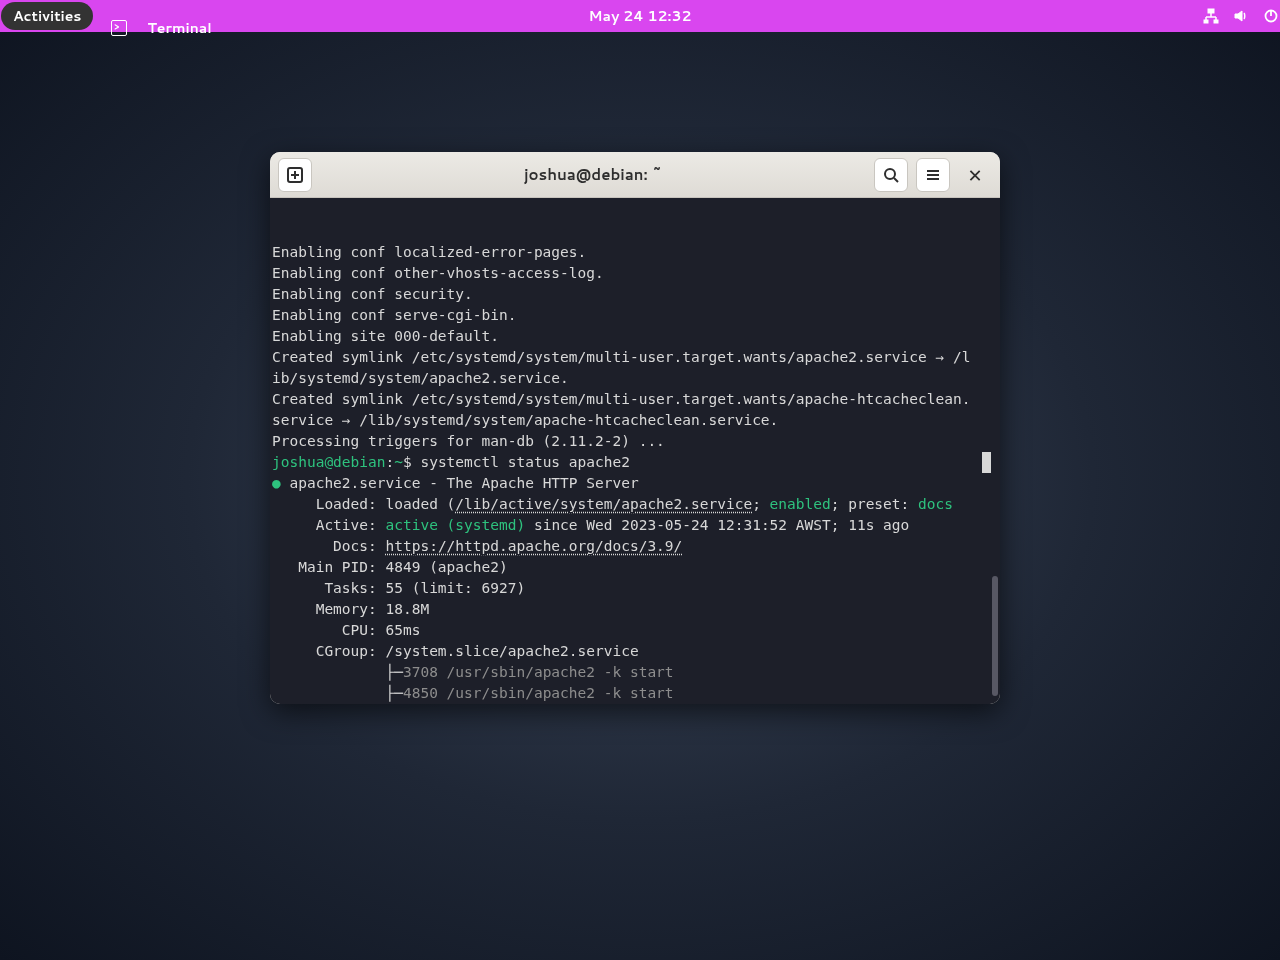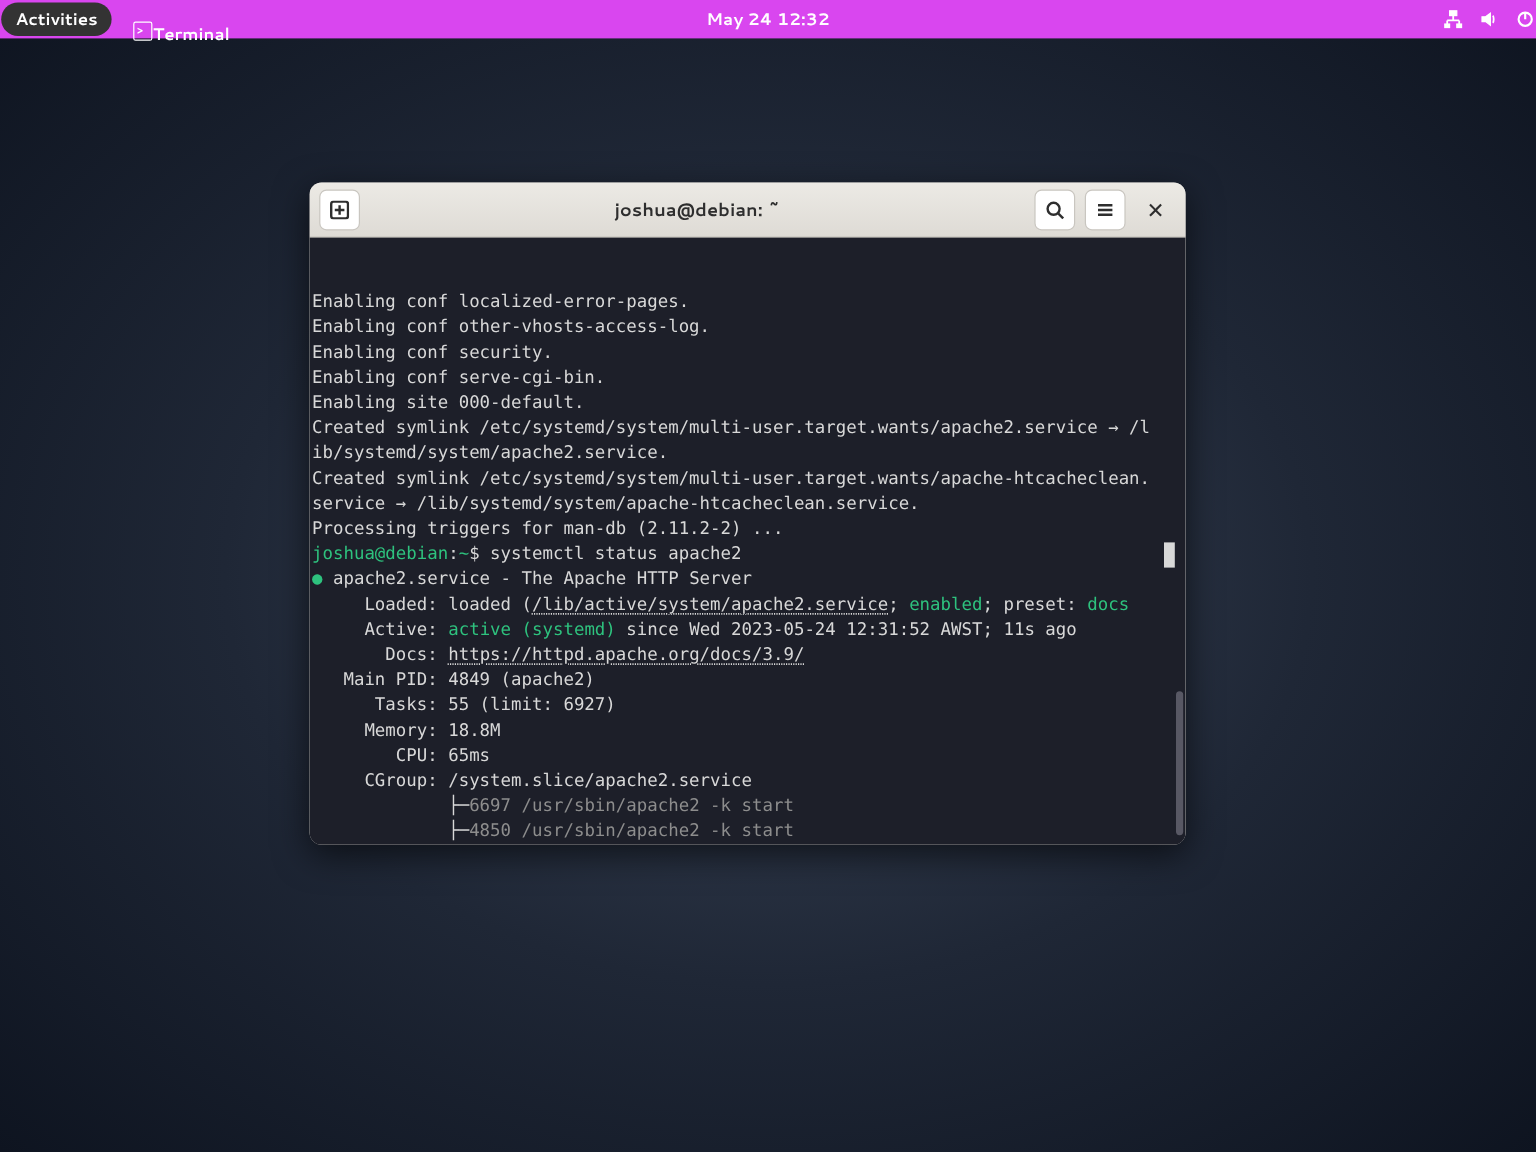"Terminal" .app-indicator { align-items: flex-start -> center; gap: 0 -> 20px }
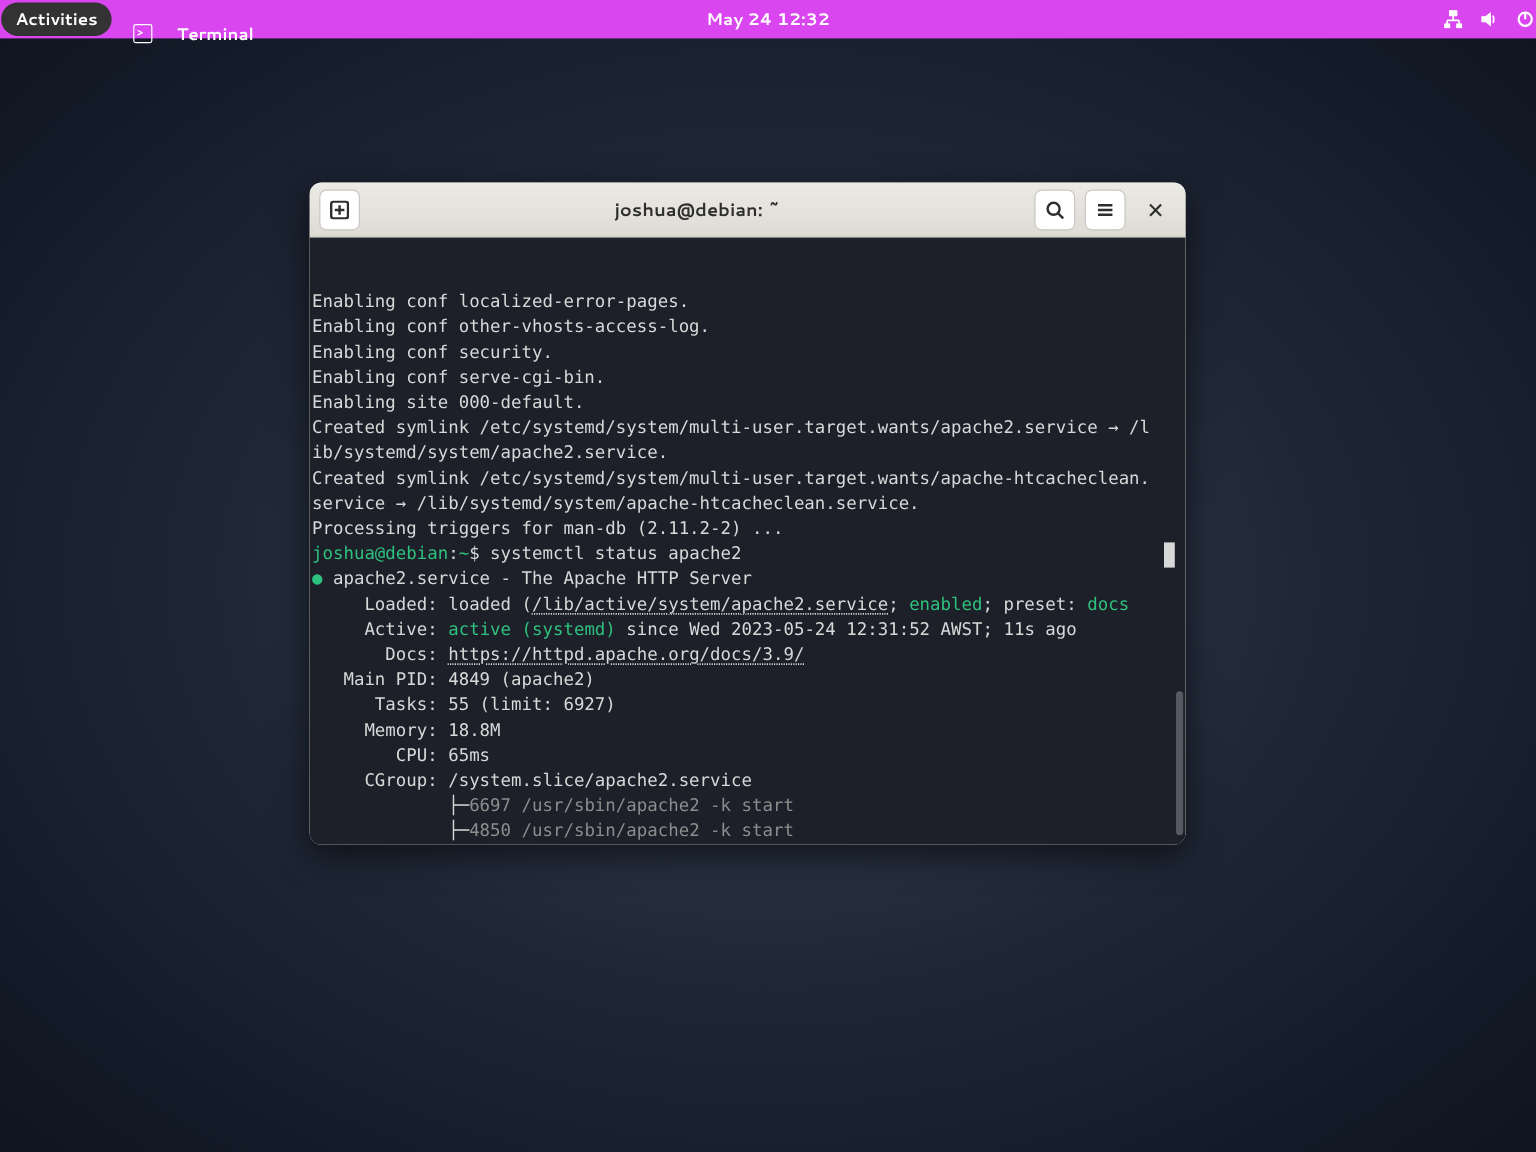"joshua@debian: ~" .terminal-window { left: 258px -> 270px }
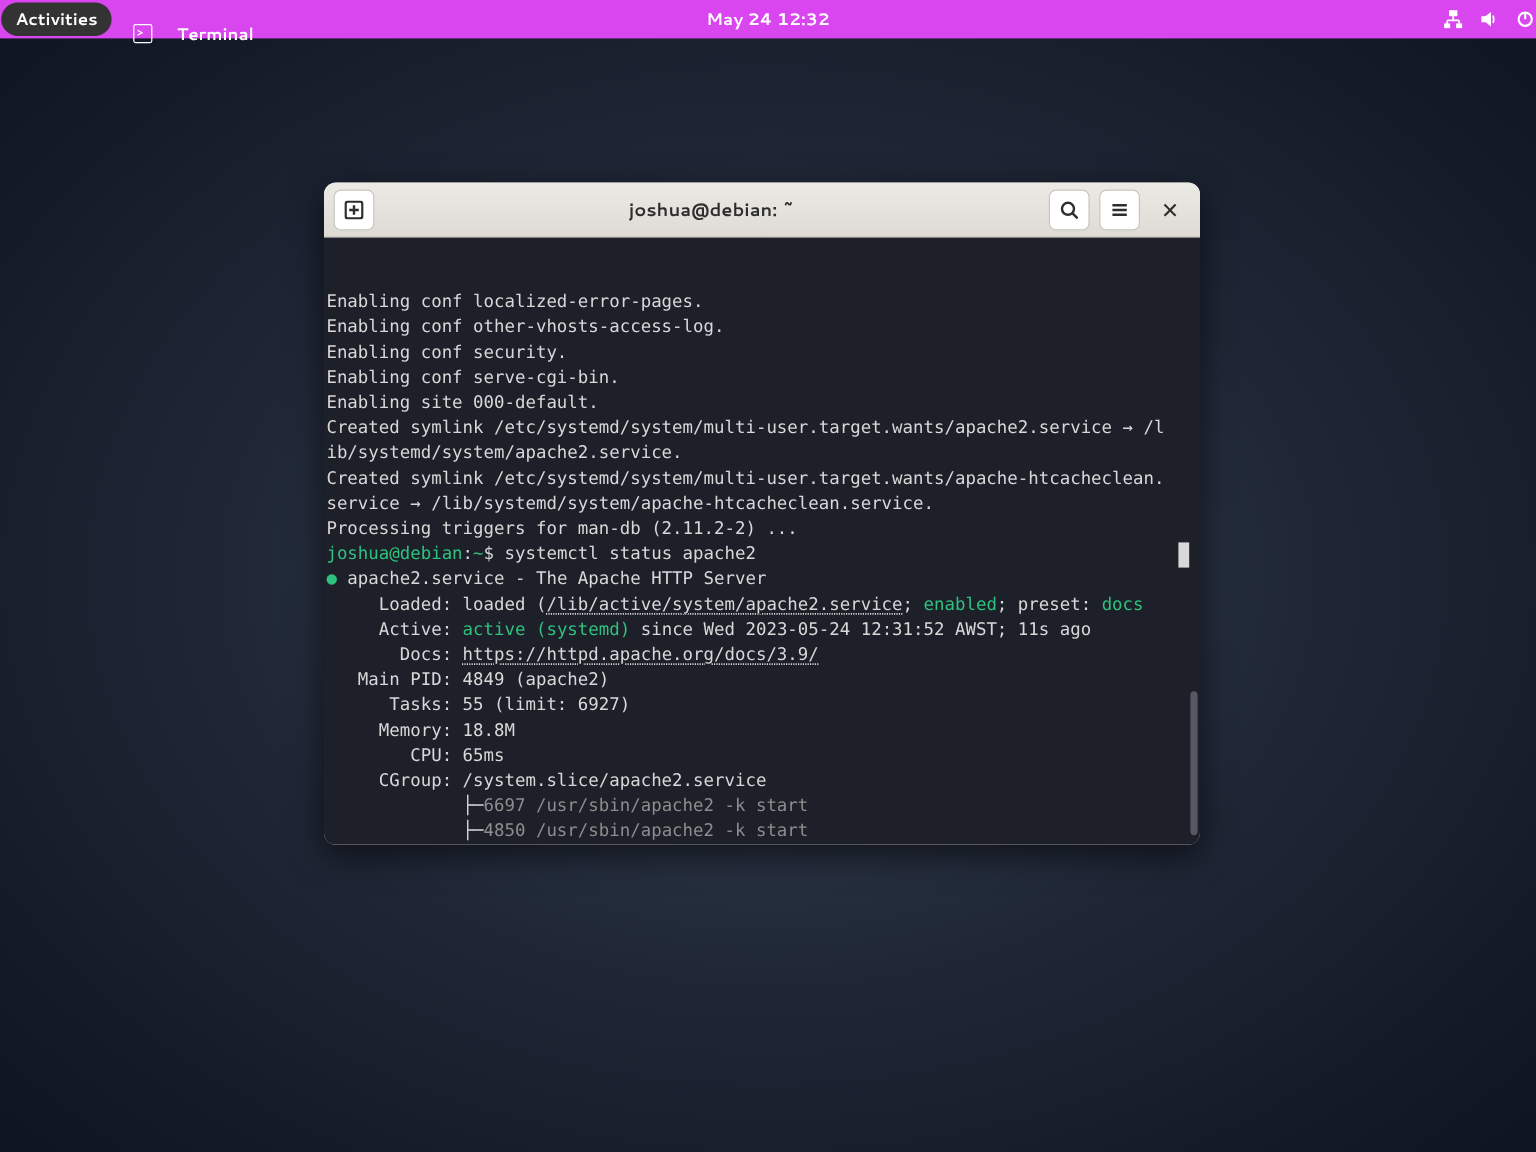"6697 /usr/sbin/apache2 -k start" span.gray { text: 6697 -> 3708 }
